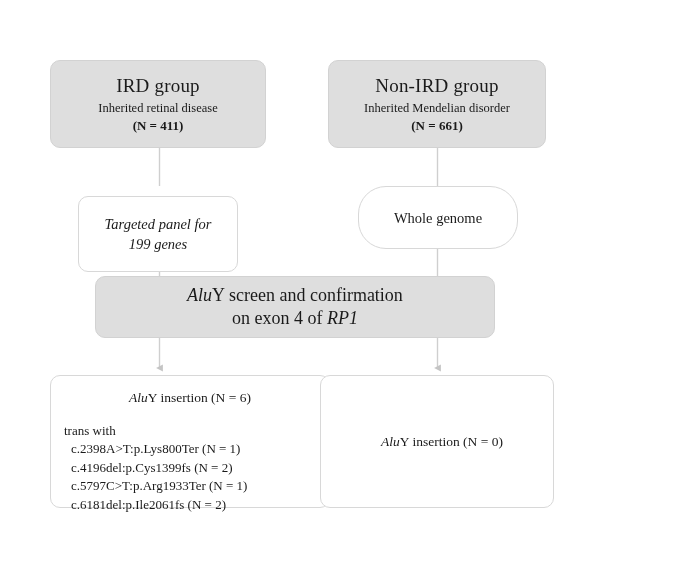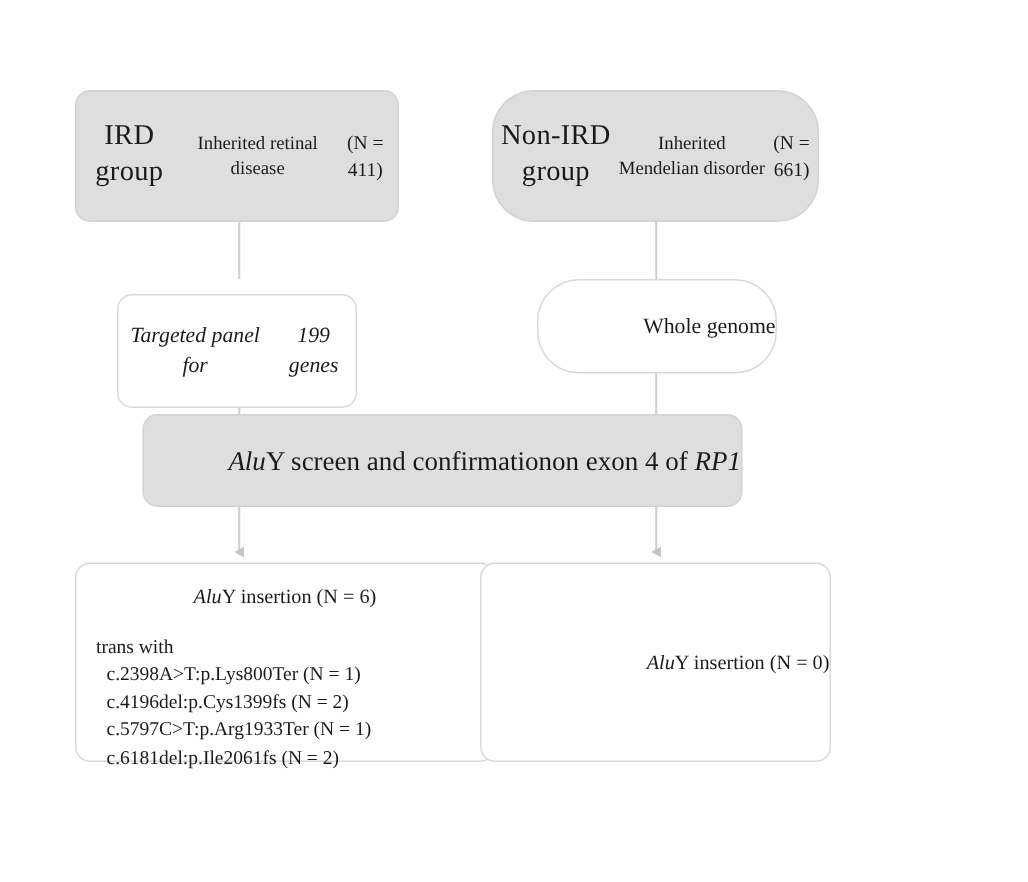"IRD group" .node { flex-direction: none -> column; justify-content: flex-end -> center }
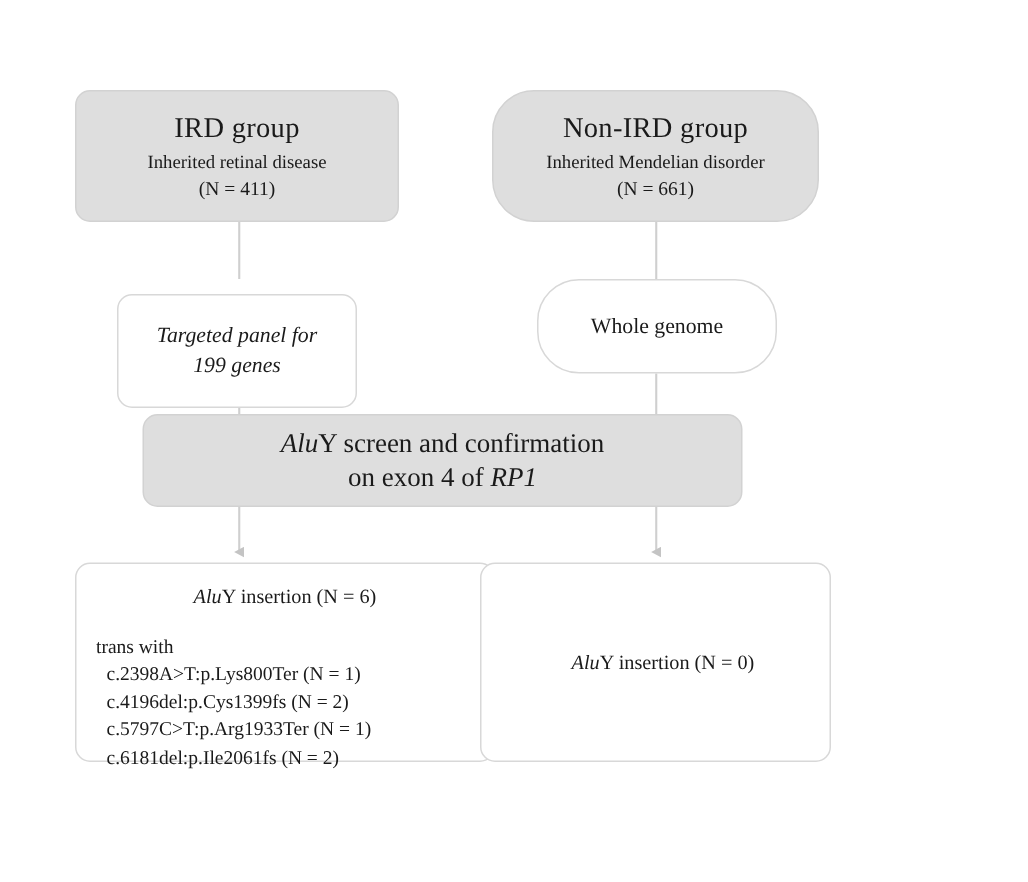"Non-IRD group" #node-nonird { border-radius: 28px -> none }
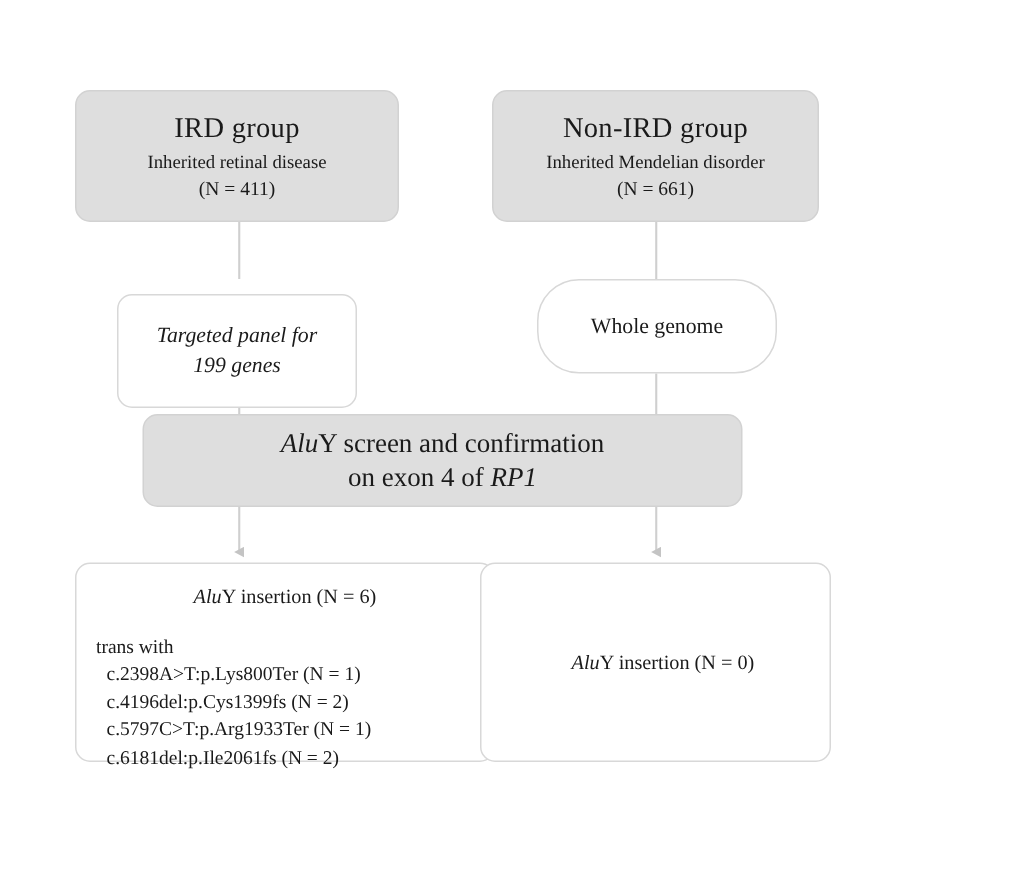"(N = 411)" .node-count { font-weight: none -> bold }
